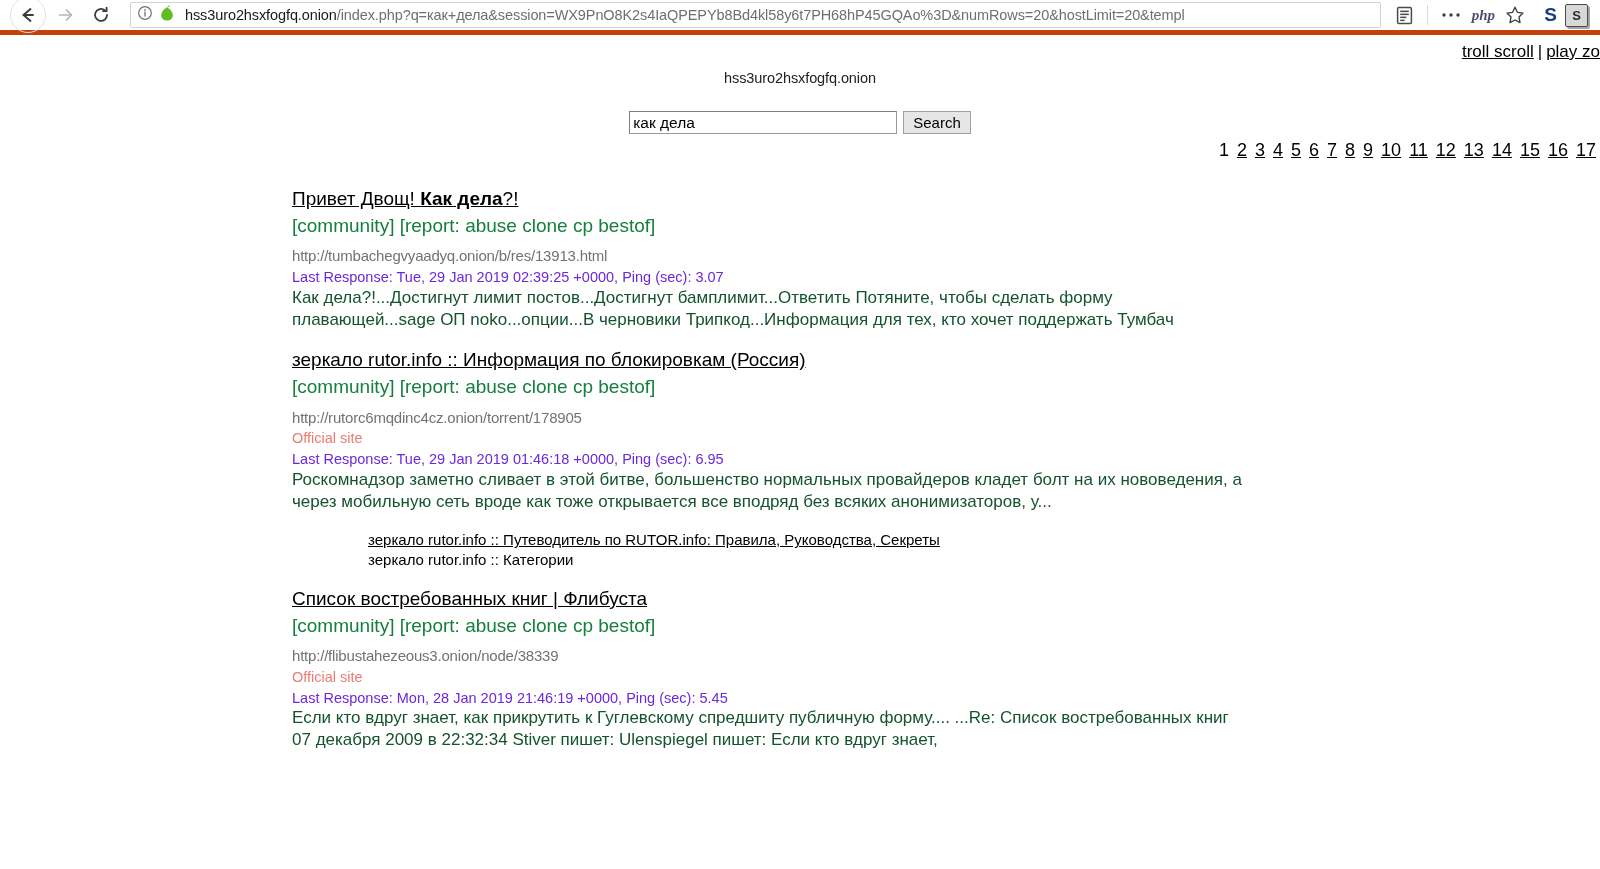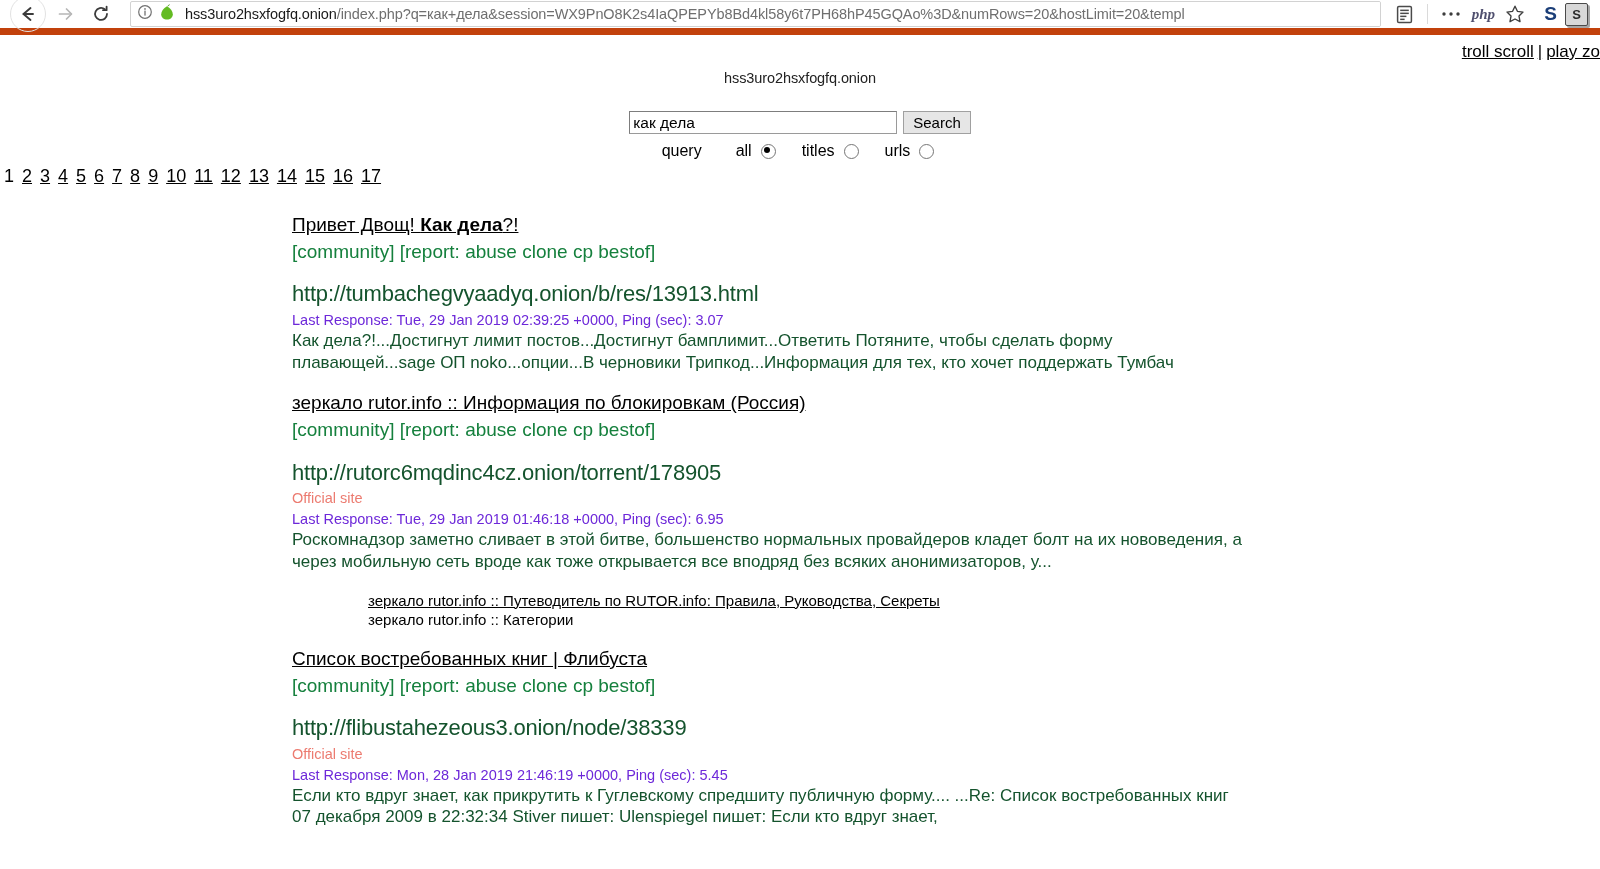"hss3uro2hsxfogfq.onion/index.php?q=как+д" .browser-chrome { border-bottom: 7px solid #c2410c -> 5px solid #c2410c }
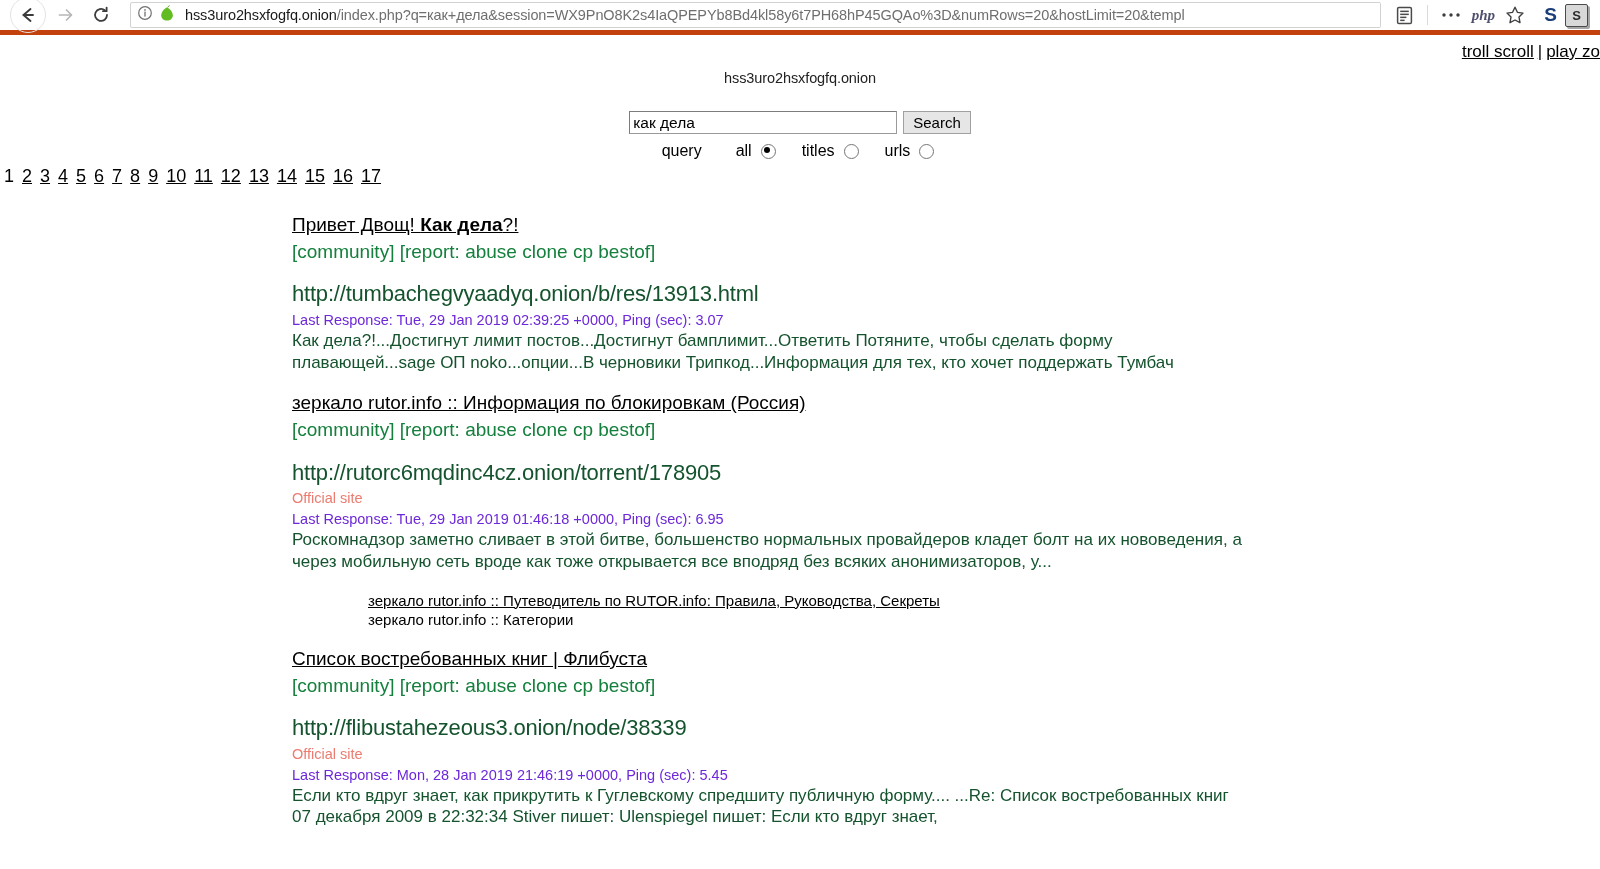"query" div.radio-row { html: <div> <span>query</span> <span> <span>all</span> <span></span> </span> <span> <span>titles</span> <span></span> </span> <span> <span>urls</span> <span></span> </span> </div> -> none }
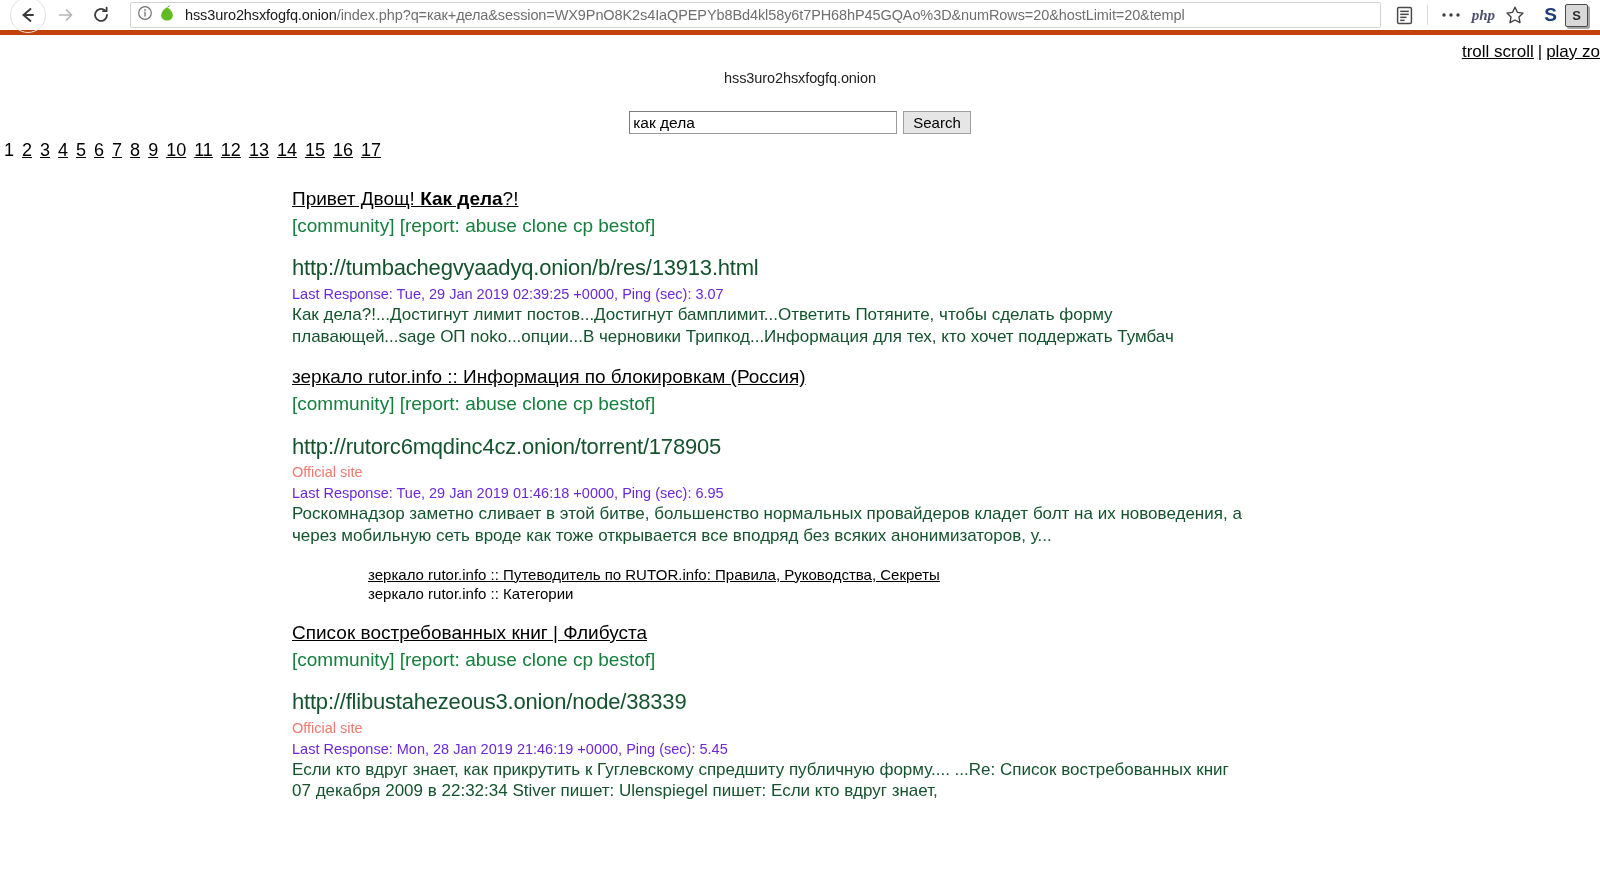"1 2 3 4 5" .pager { text-align: left -> right }
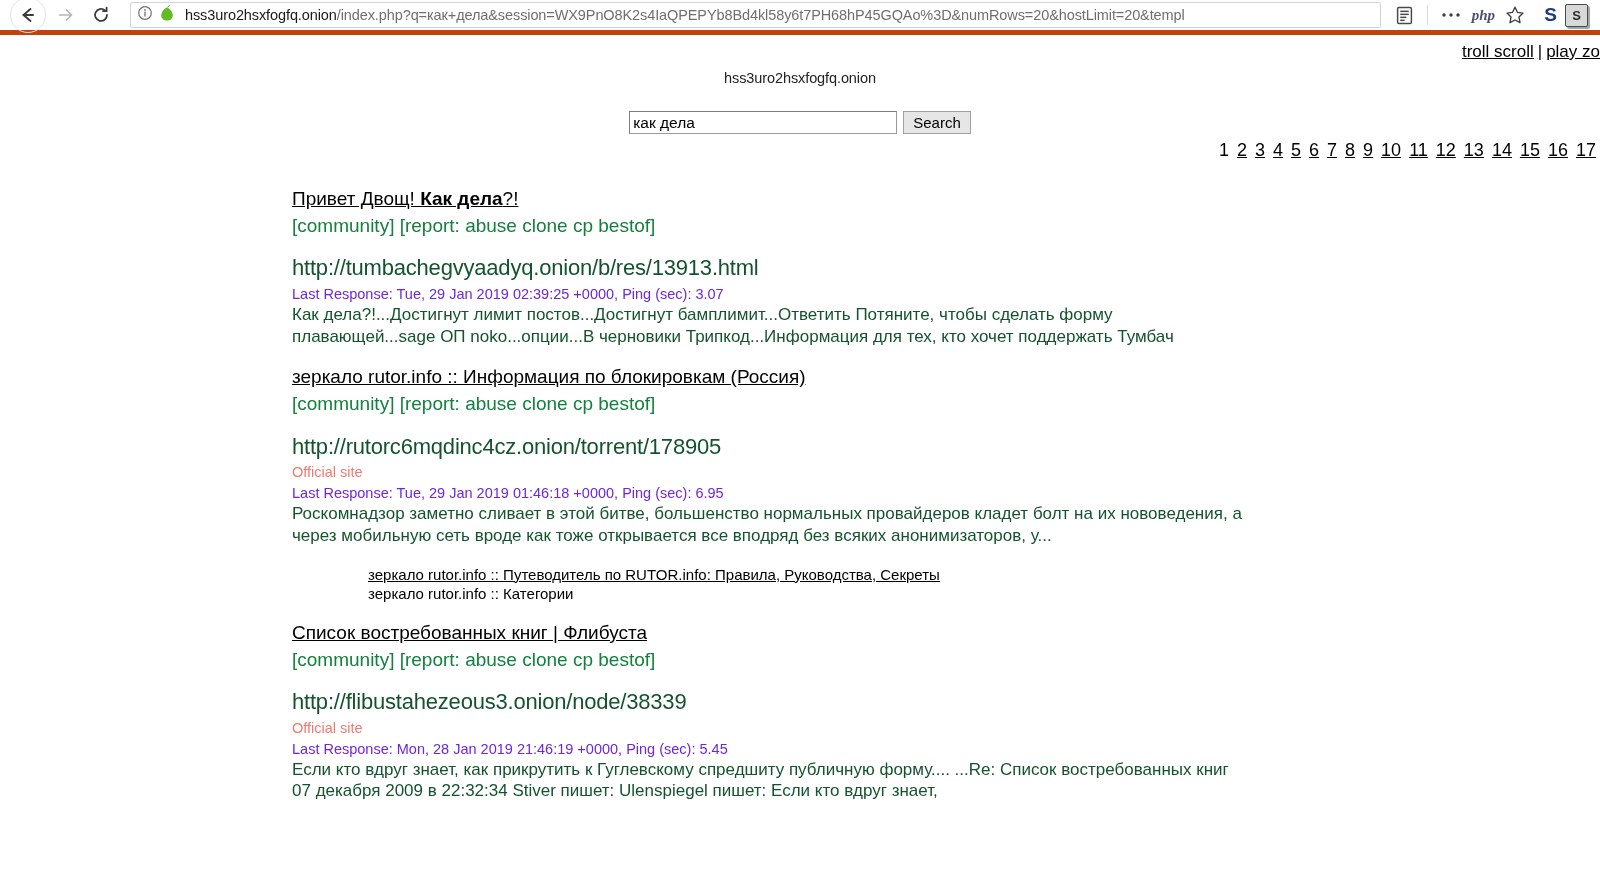"http://tumbachegvyaadyq.onion/b/res/1391" .result-url { color: #14532d -> #737373; font-size: 22px -> 15px; margin-top: 16px -> 8px }
